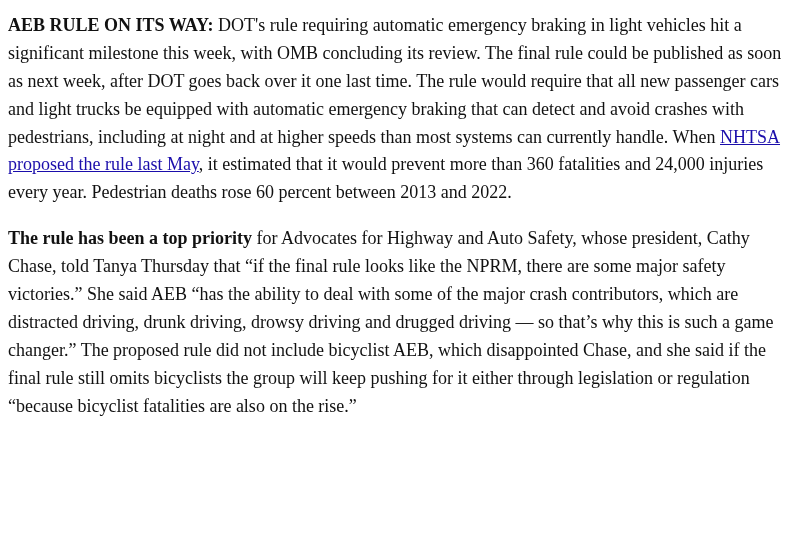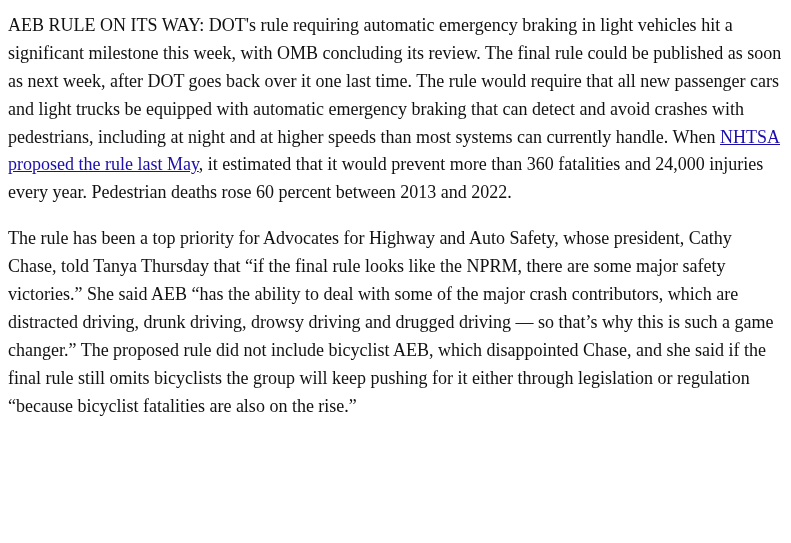"AEB RULE ON ITS WAY:" .bold-label { font-weight: normal -> bold }
